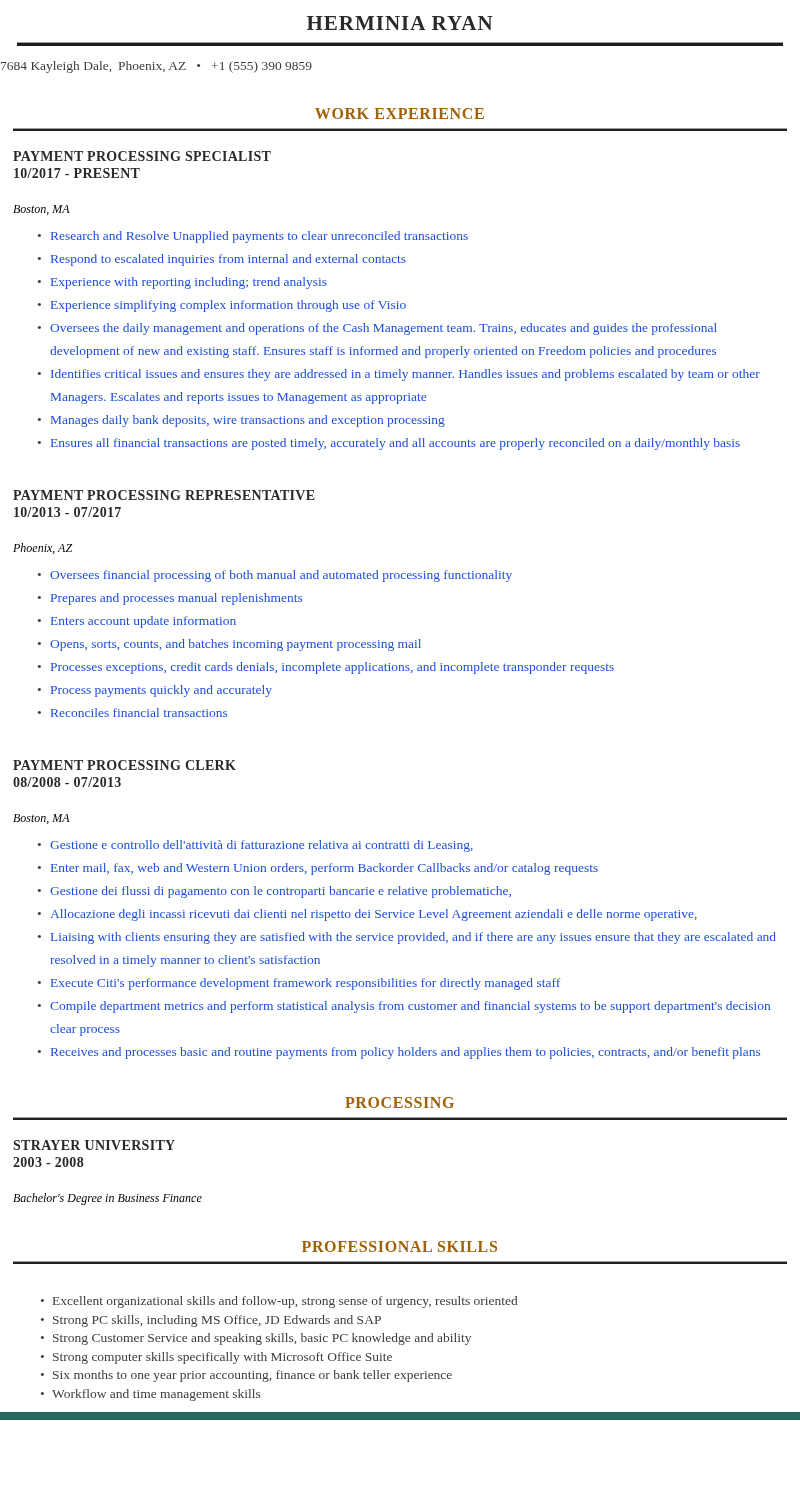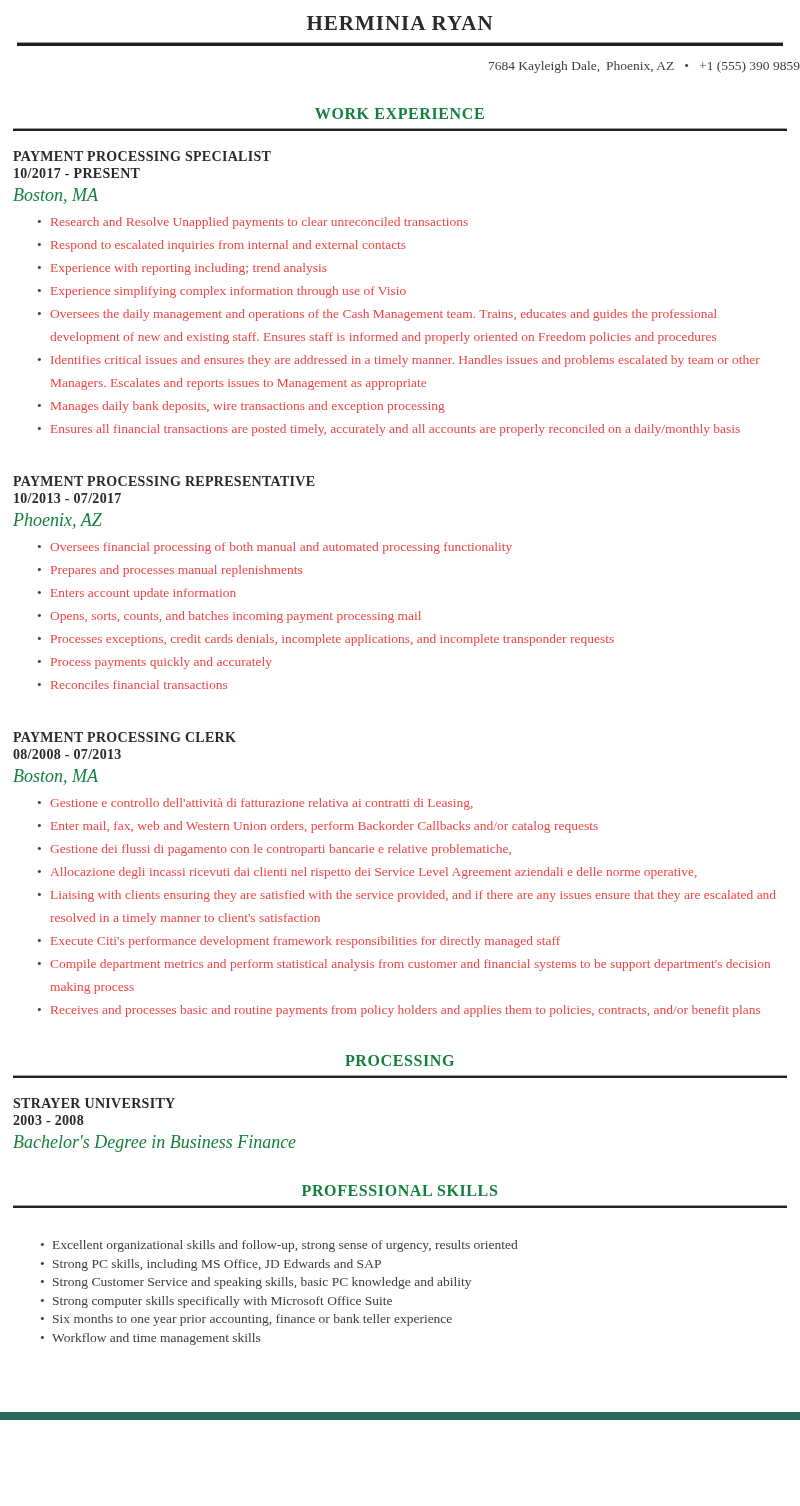"7684 Kayleigh Dale, Phoenix, AZ" .contact { text-align: right -> left }
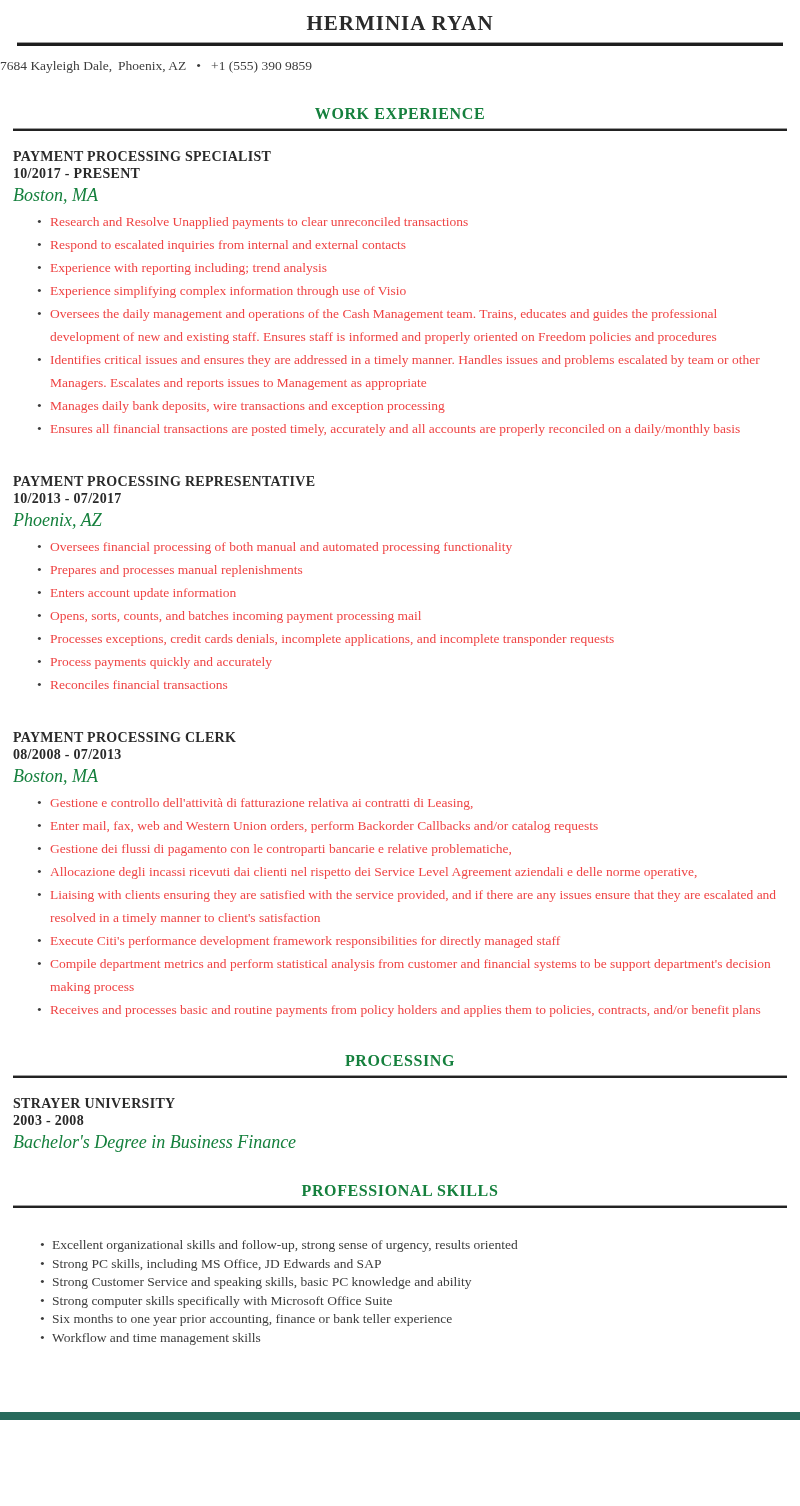"WORK EXPERIENCE" .section-title { color: #15803d -> #a16207 }
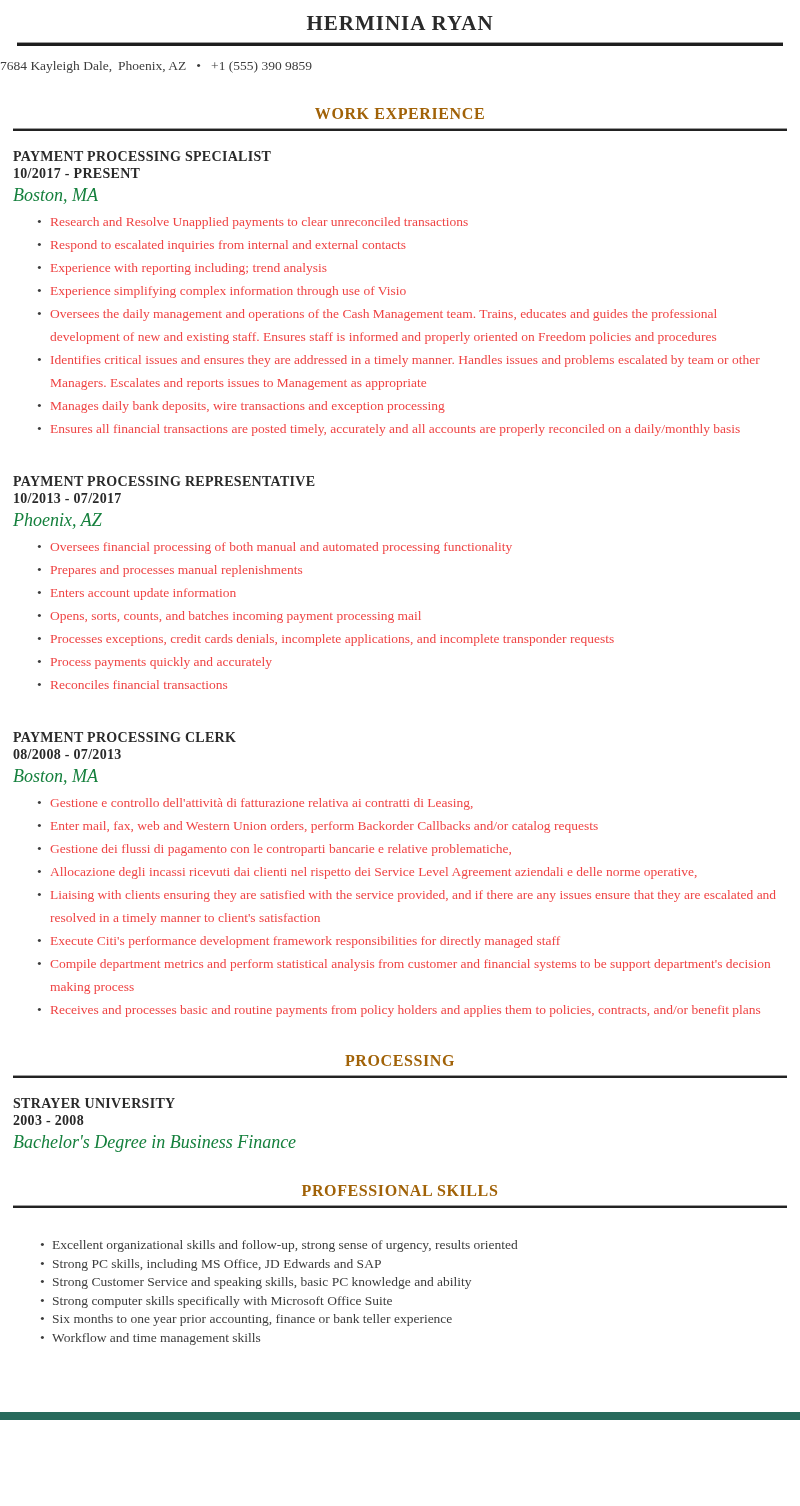"Boston, MA" .job-loc, .degree { color: #15803d -> #000000; font-size: 18px -> 12px; margin-top: 5px -> 19px }
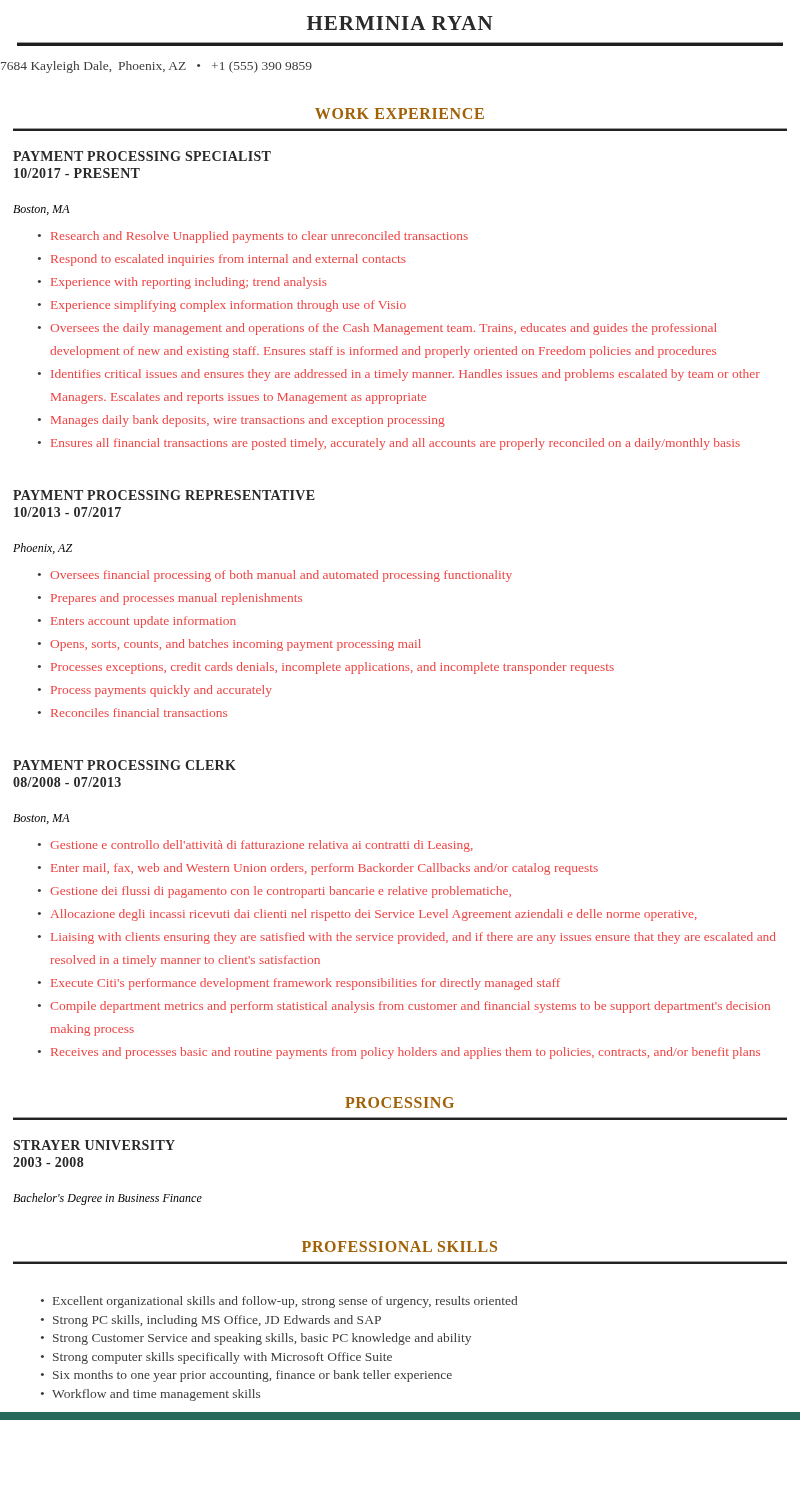"Research and Resolve Unapplied payments" ul.bullets li { color: #ef4444 -> #1d4ed8 }
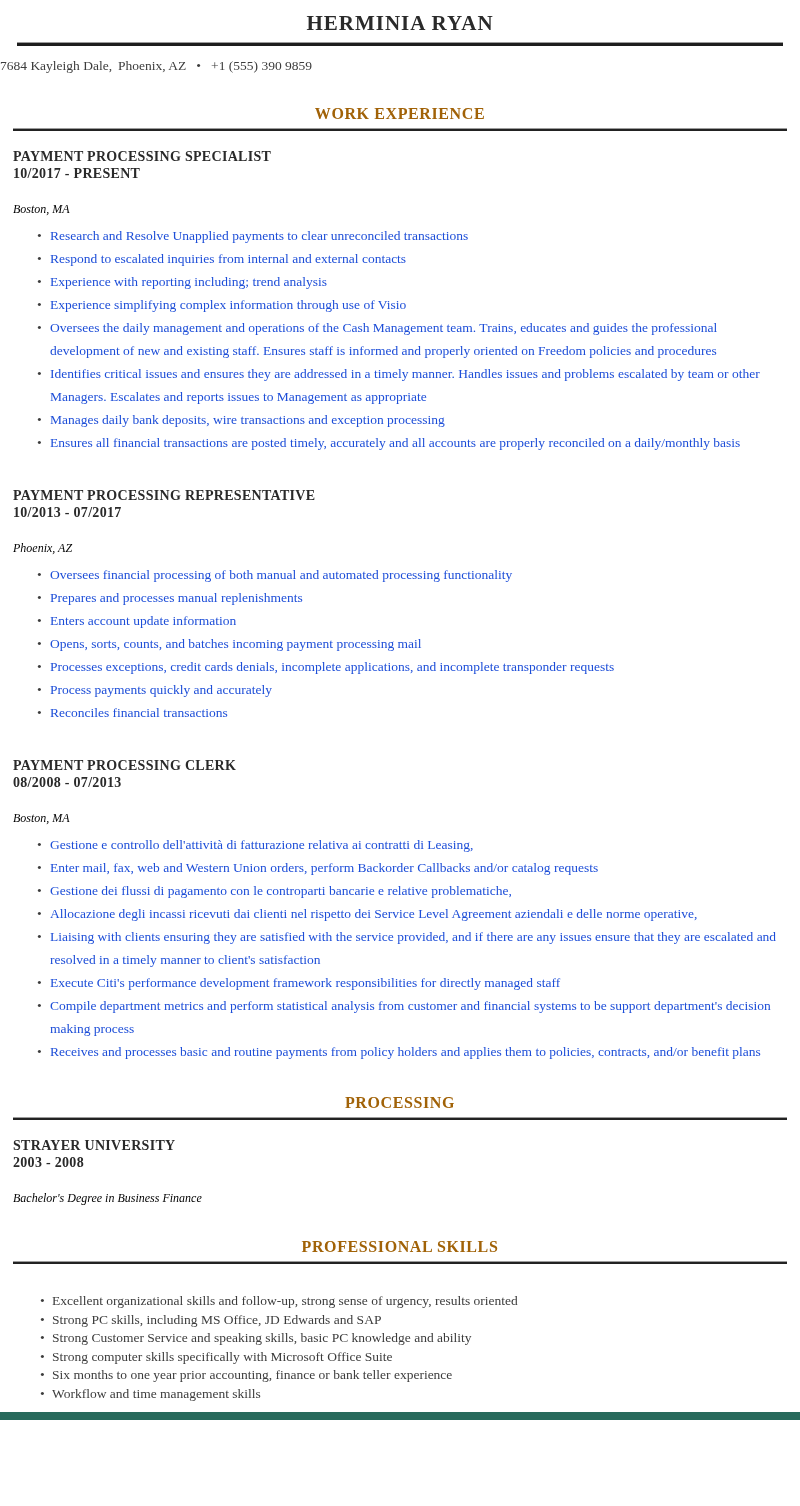"Compile department metrics and perform" li { text: making -> clear }
